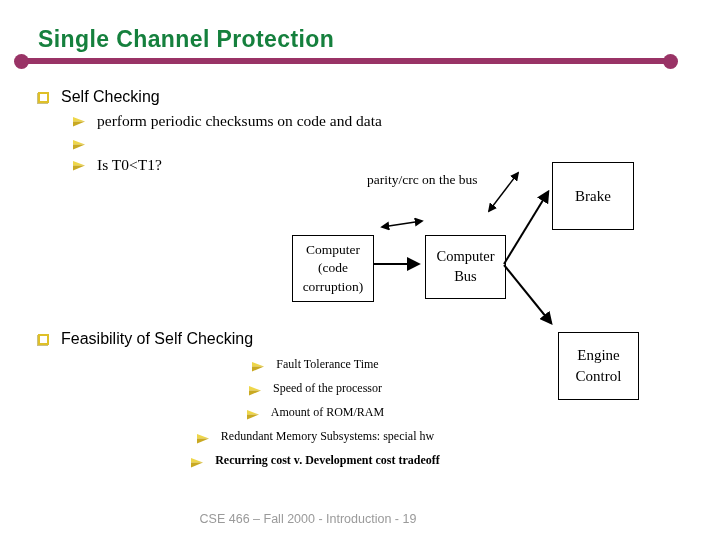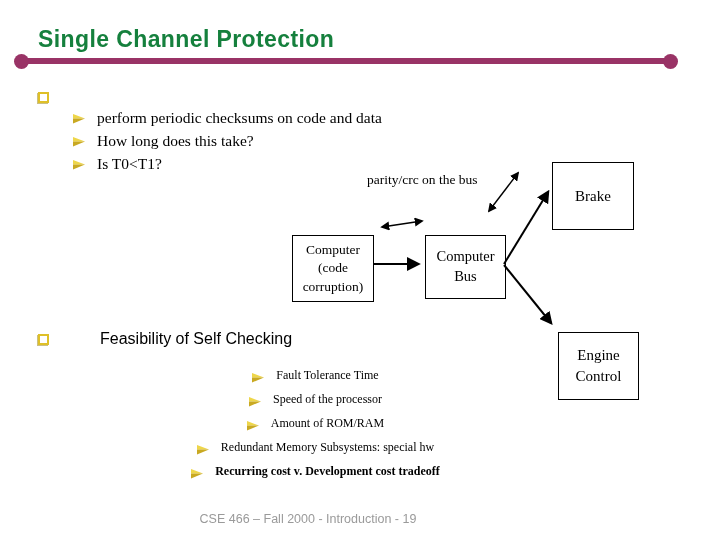"Self Checking" span { html: none -> <span>Self Checking</span> }
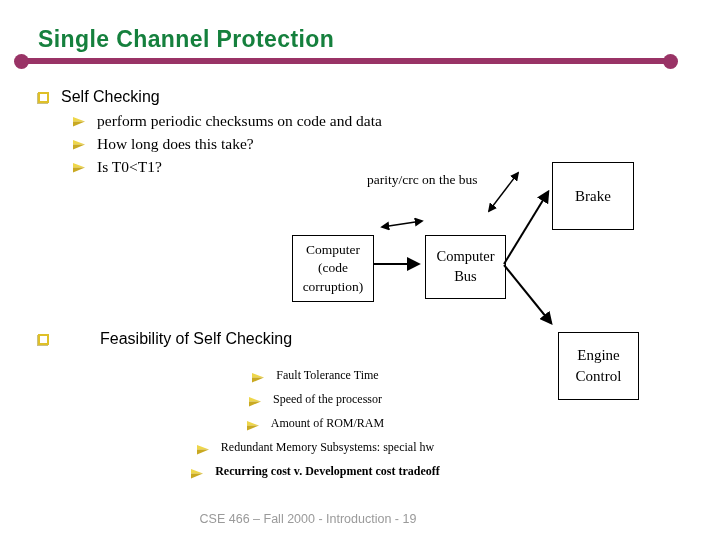"How long does this take?" span { html: <span>How long does this take?</span> -> none }
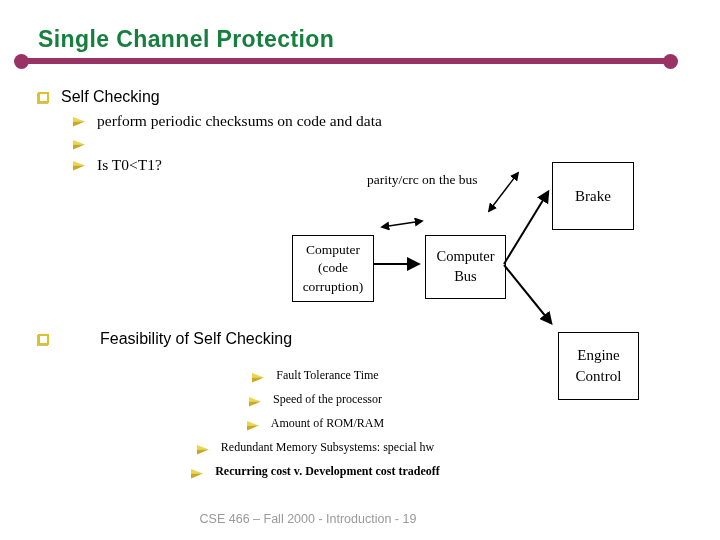"Feasibility of Self Checking" .bottom-list .l1-row { gap: 39px -> none; margin-bottom: 20px -> 9px }
